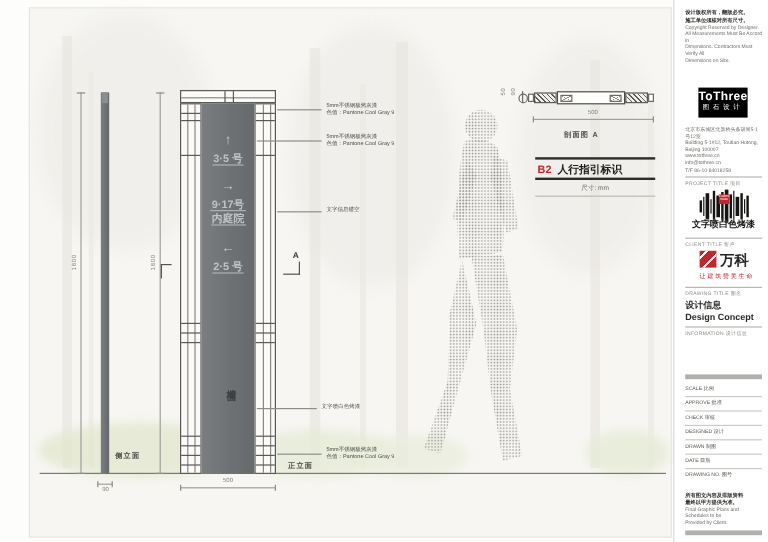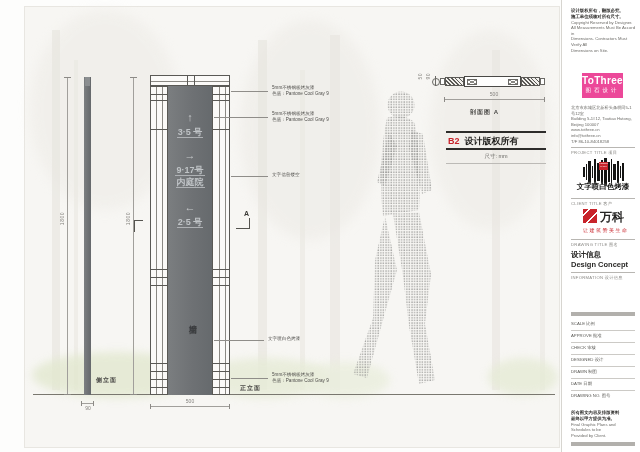"ToThree" #tothreebox { background: #ec4899 -> #000000 }
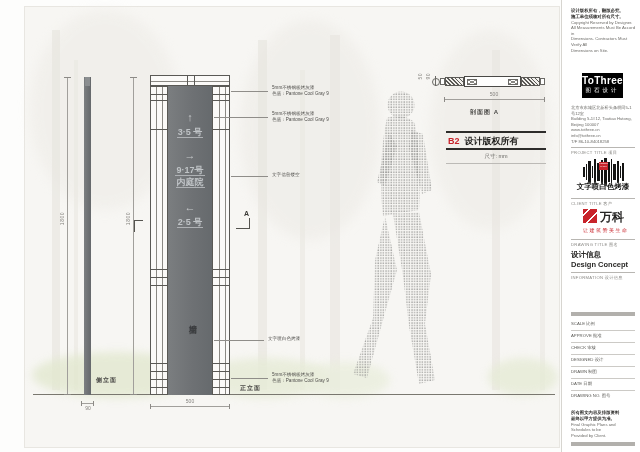"设计版权所有" span { text: 设计版权所有 -> 人行指引标识 }
